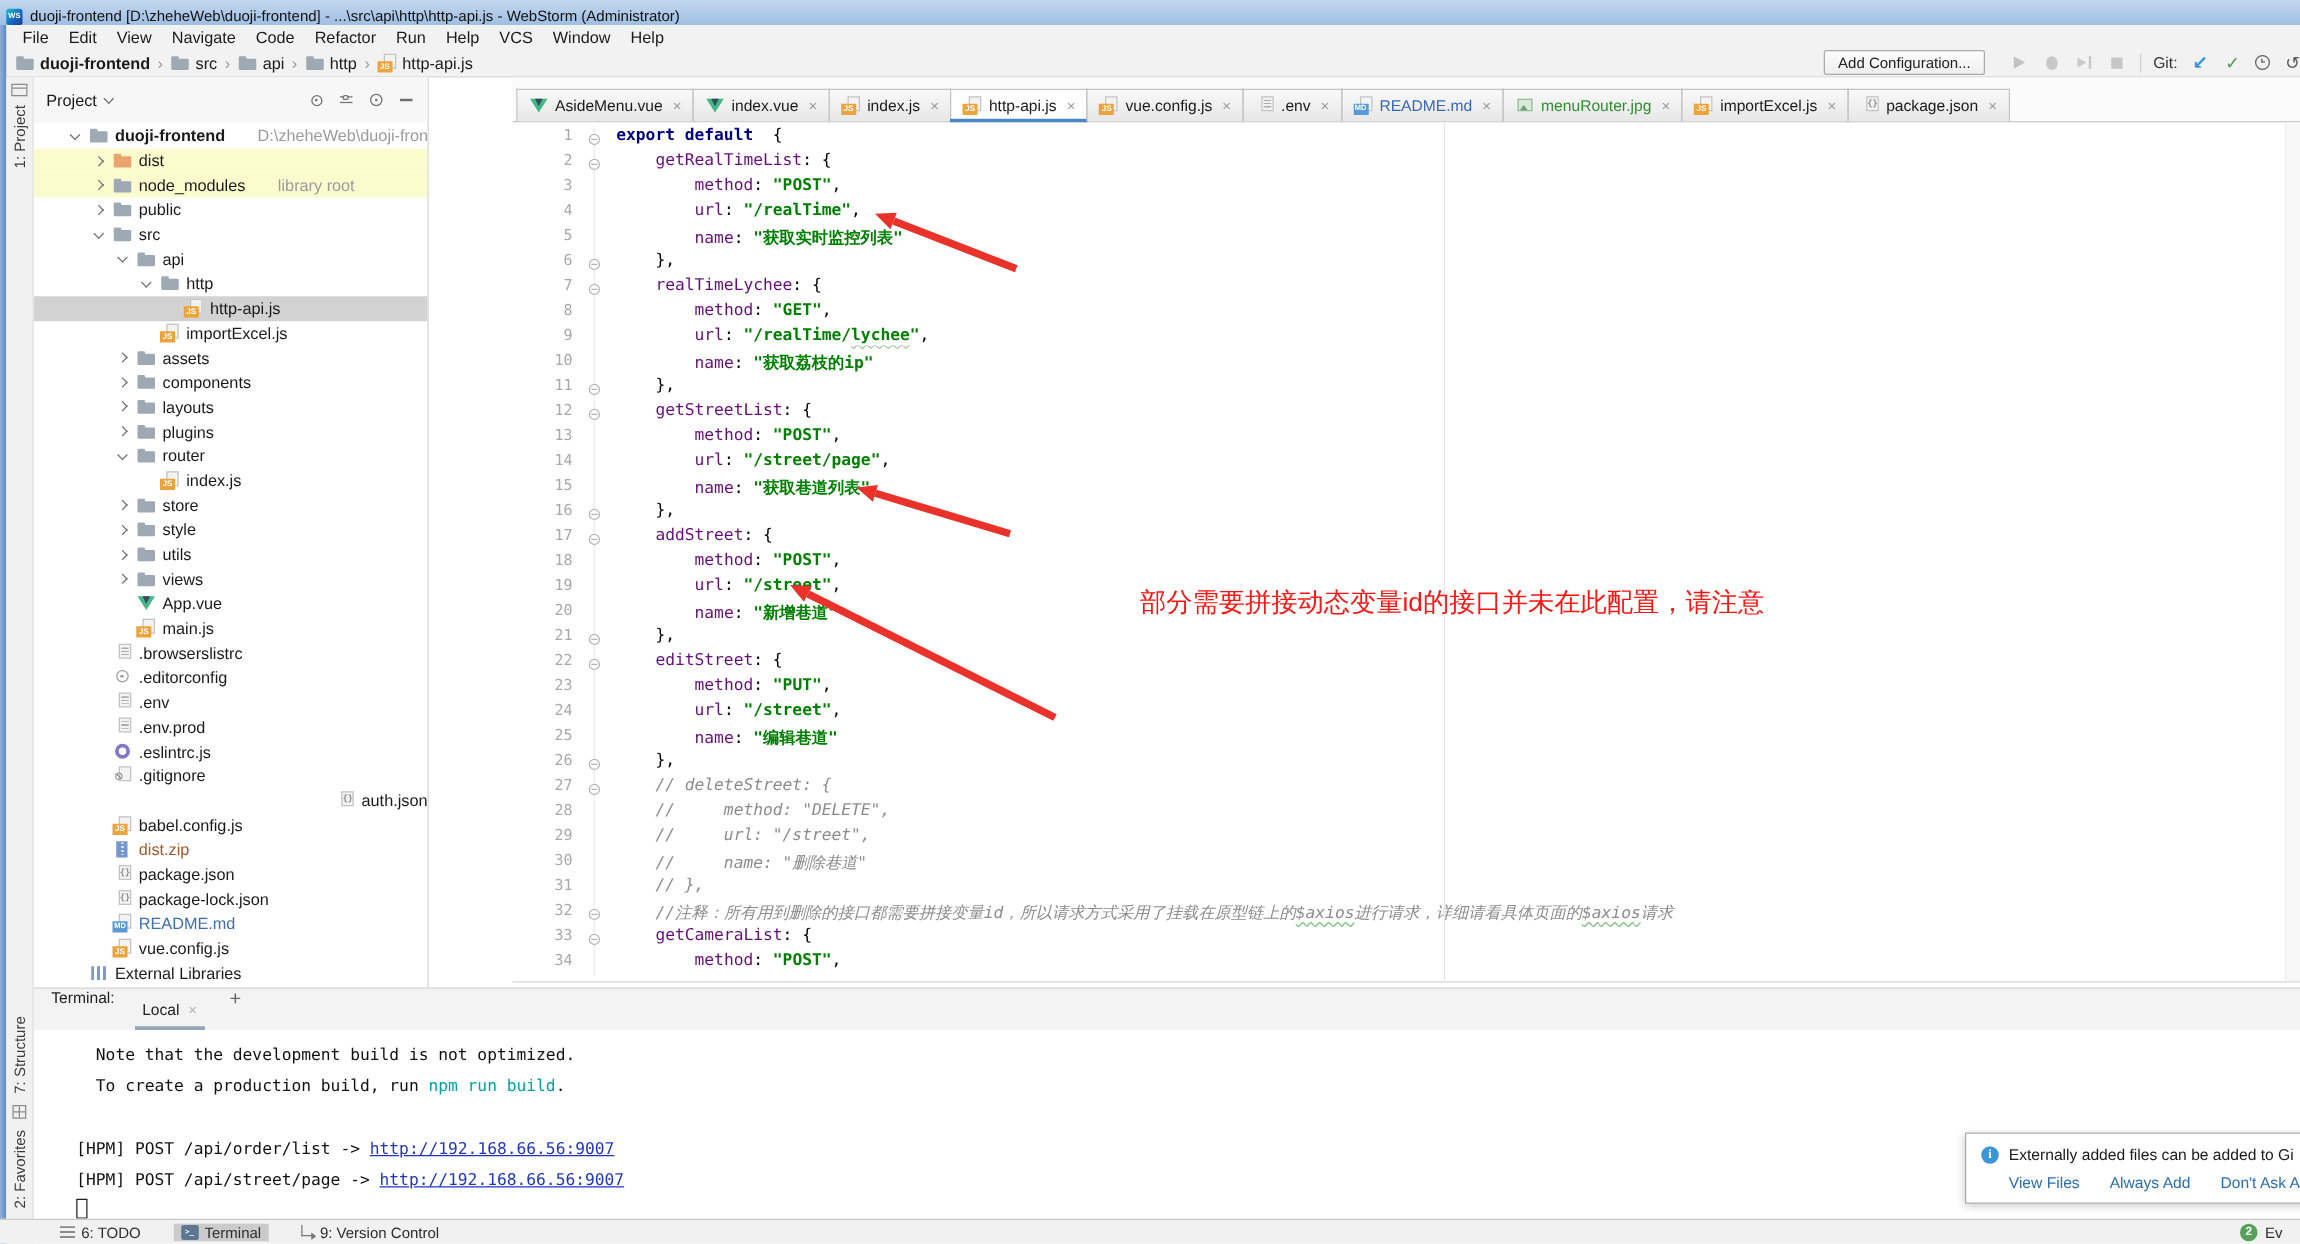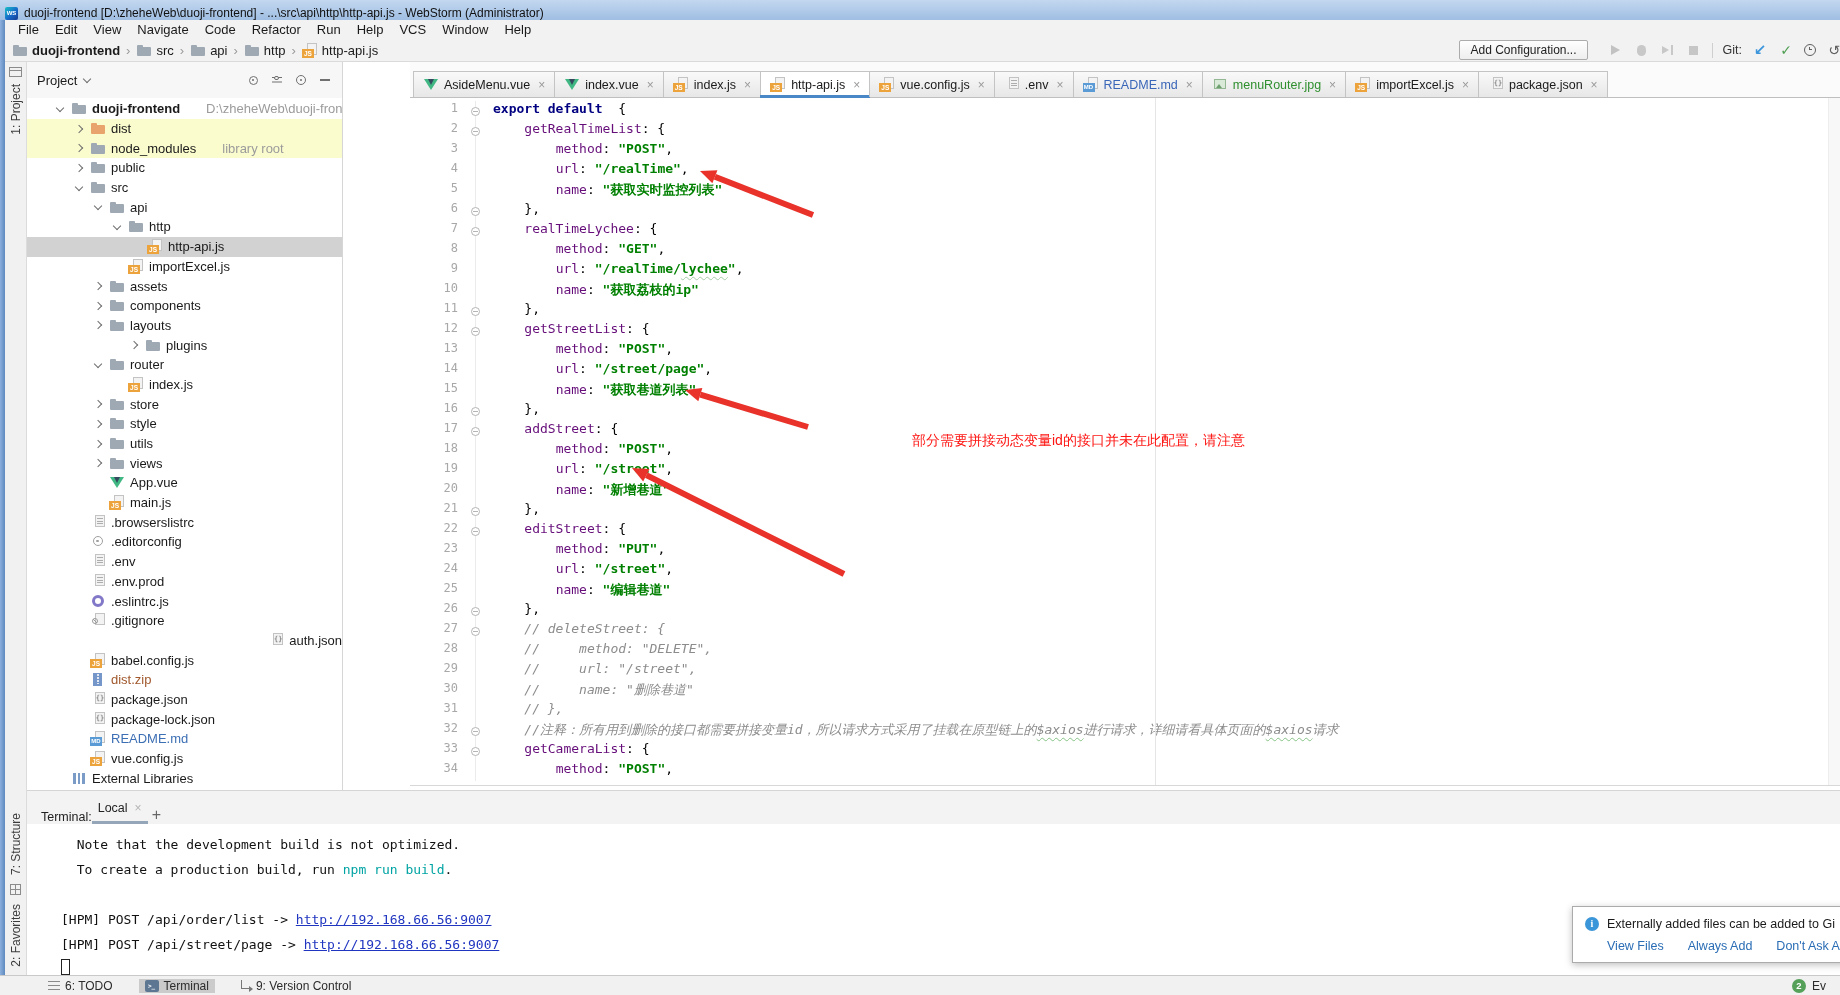"plugins" div.trow { padding-left: 100px -> 64px }
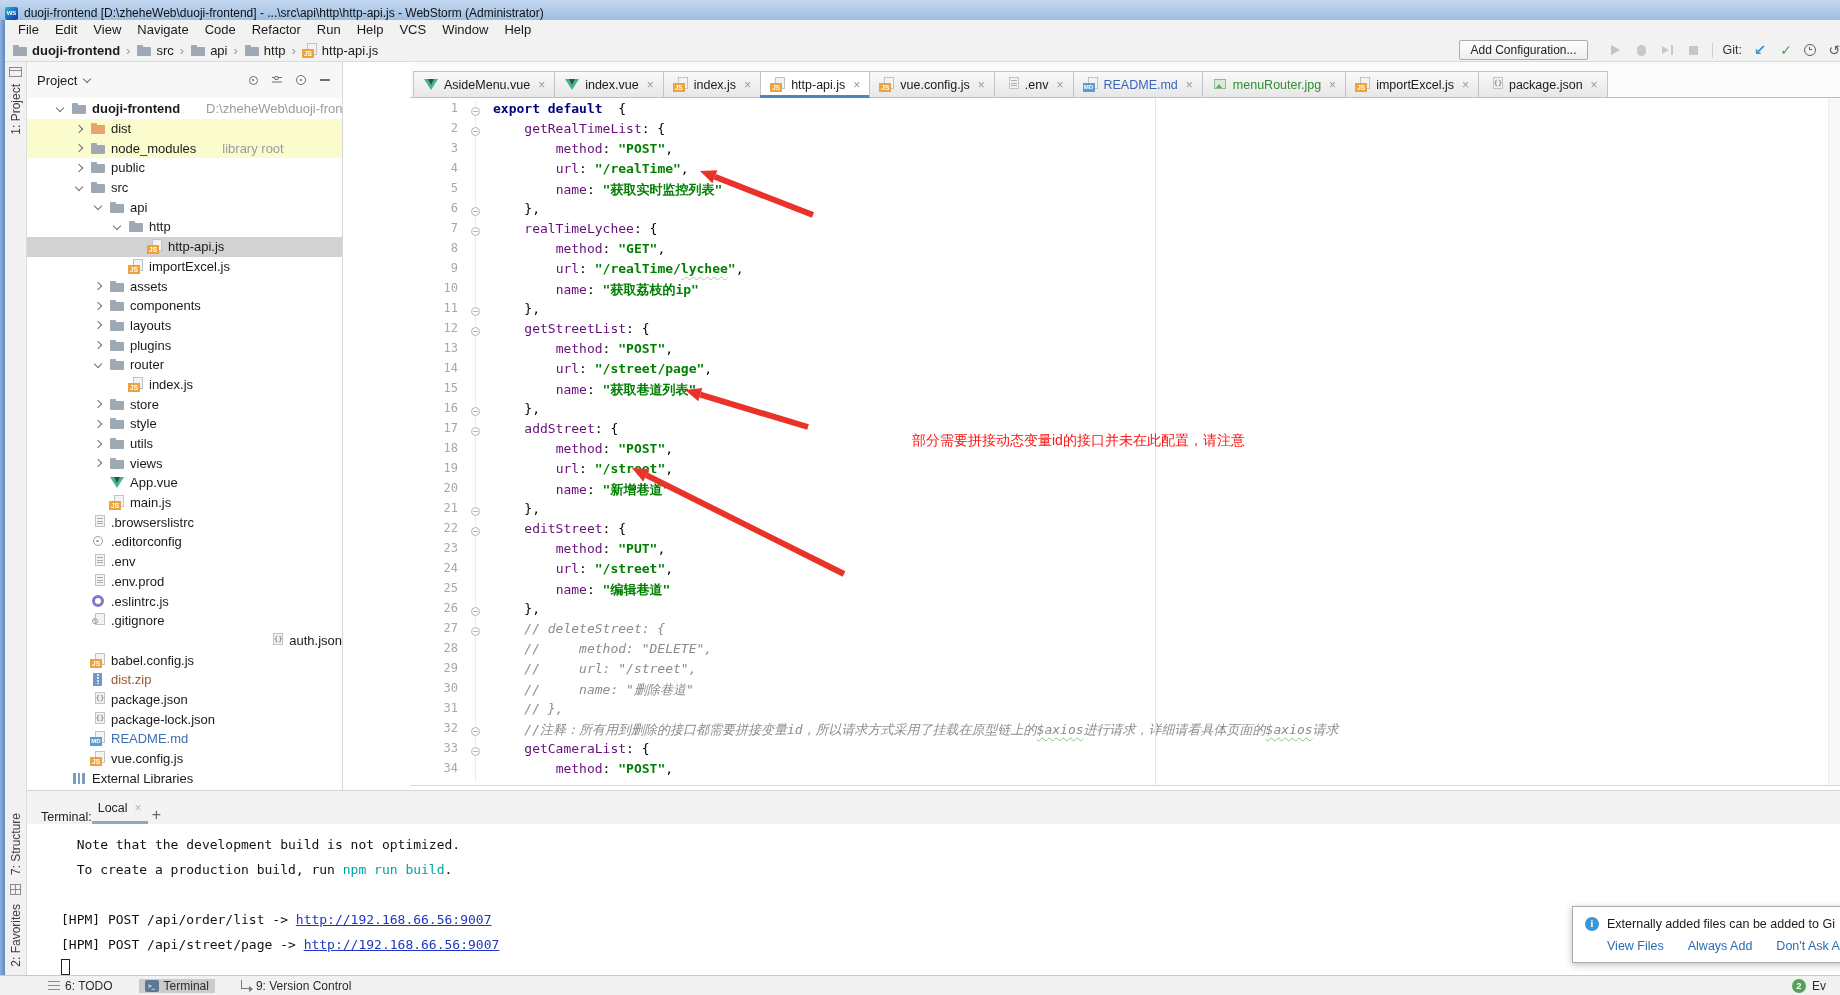"部分需要拼接动态变量id的接口并未在此配置，请注意" .annotation-text { font-size: 14px -> 21px; top: 432px -> 468px }
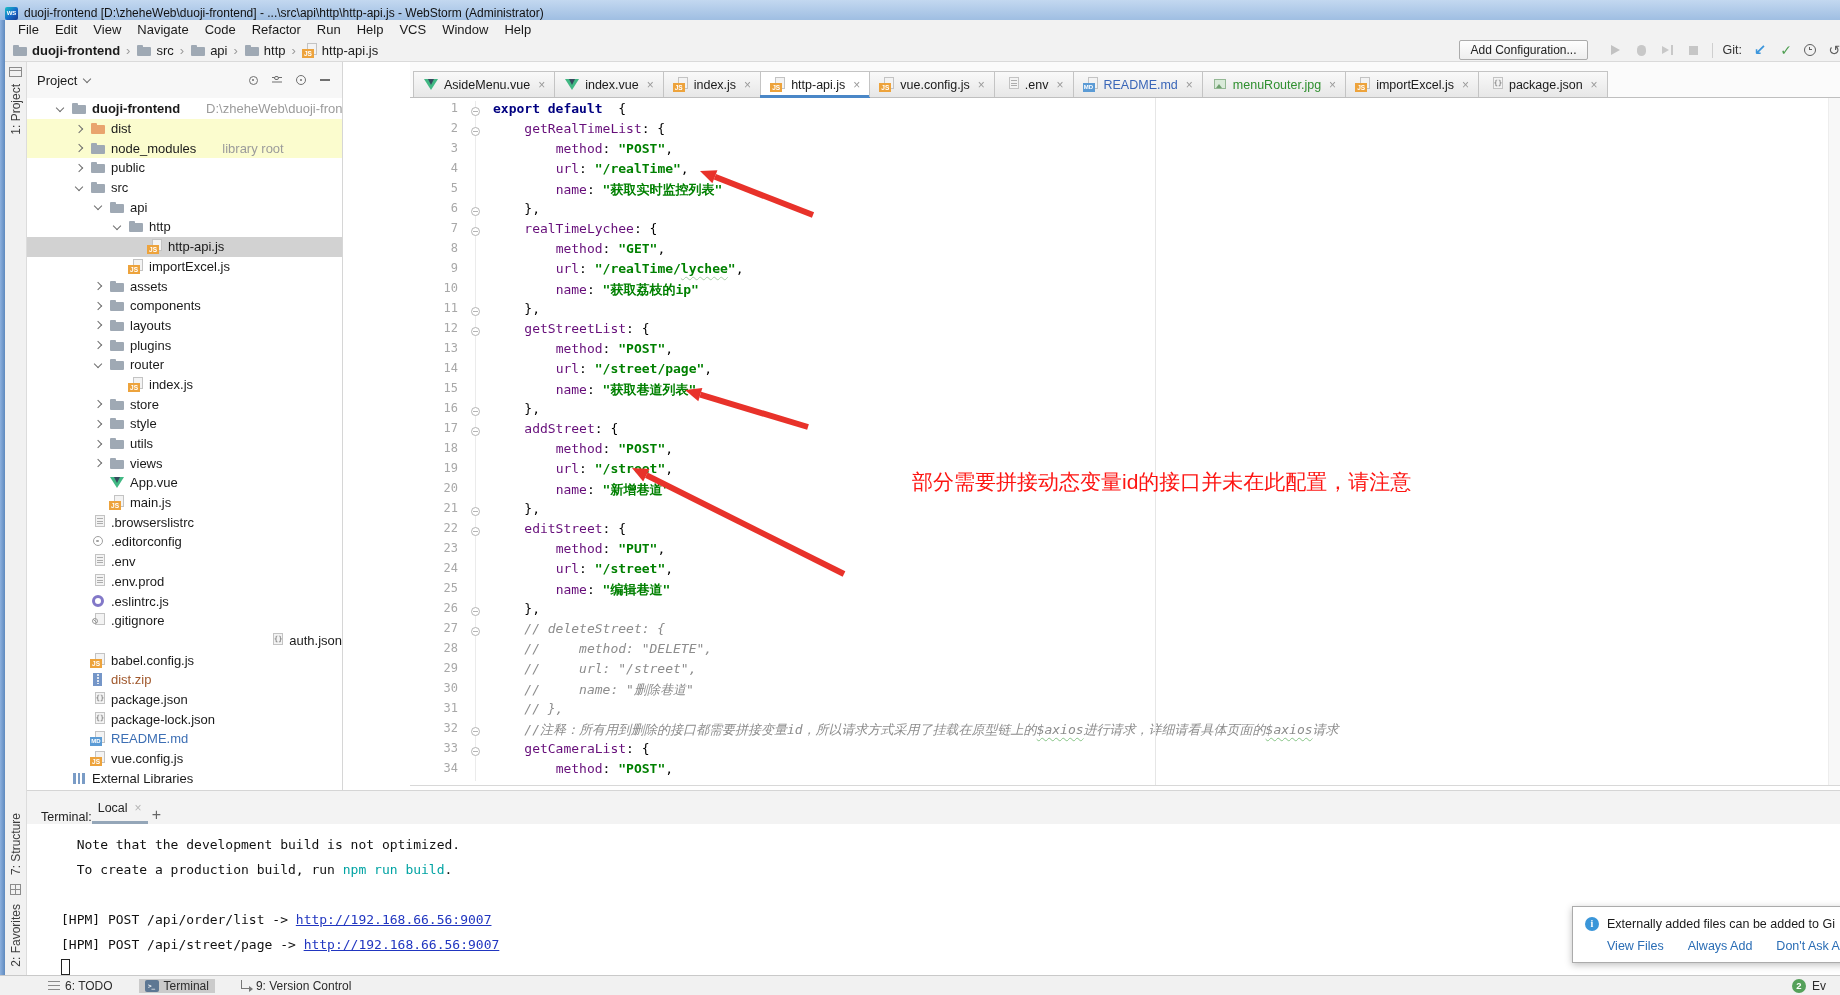"Terminal:" .term-bar { align-items: flex-end -> flex-start; gap: none -> 16px }
